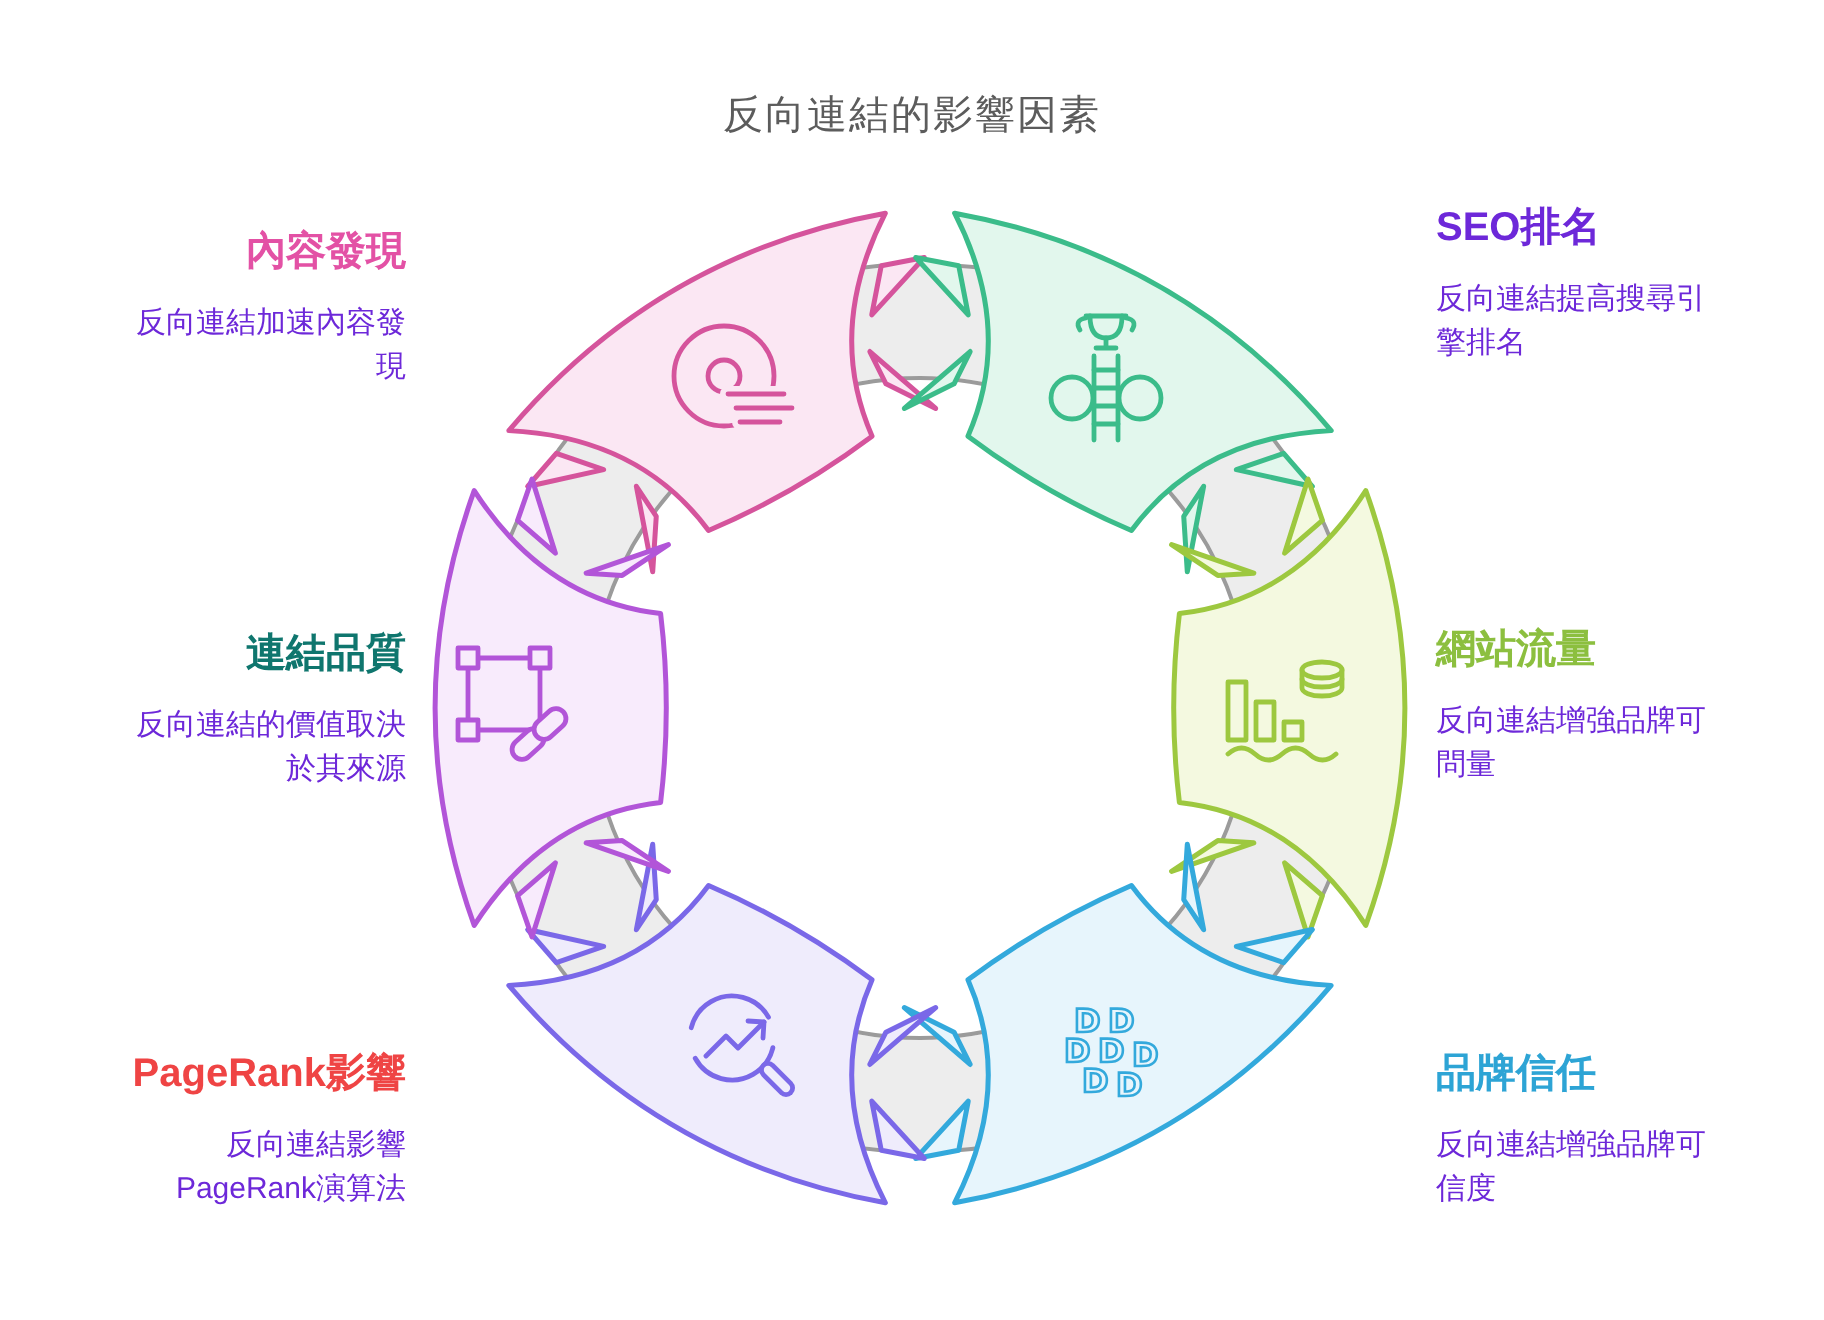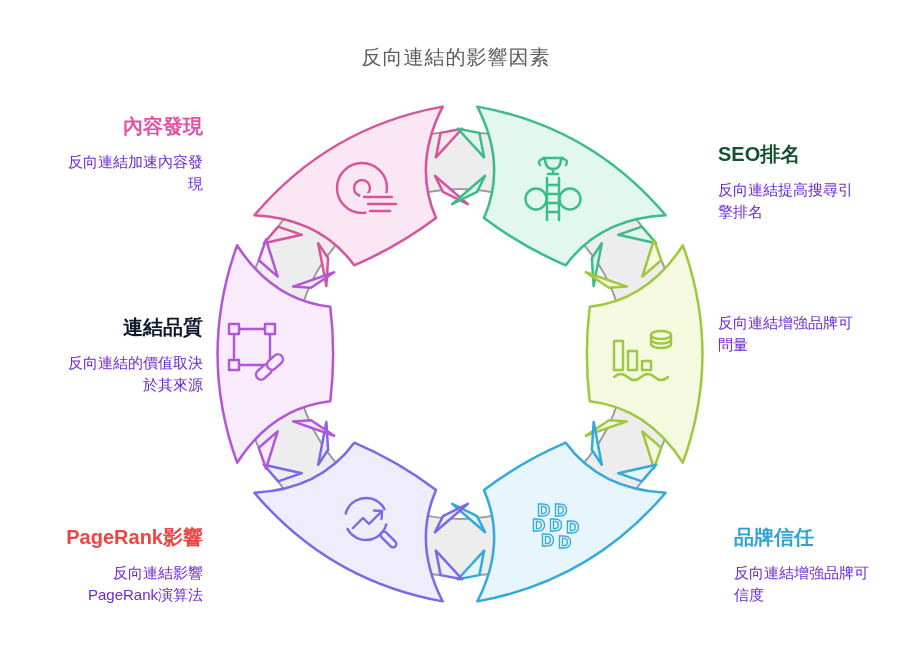"SEO排名" .acc1 .lb-h { color: #14532d -> #6d28d9; margin-top: 40px -> none }
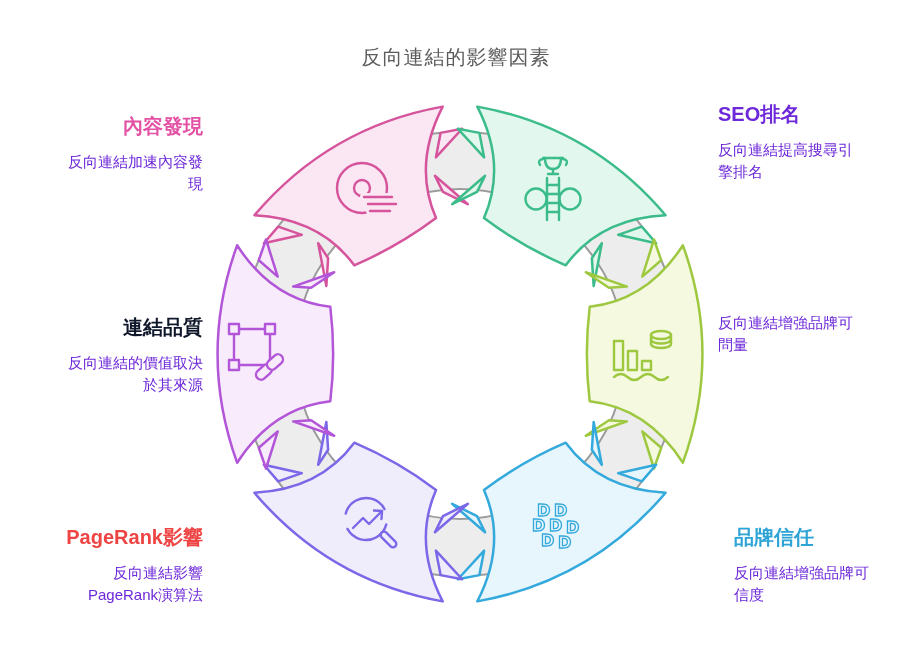"連結品質" .acc5 .lb-h { color: #0f172a -> #0f766e }
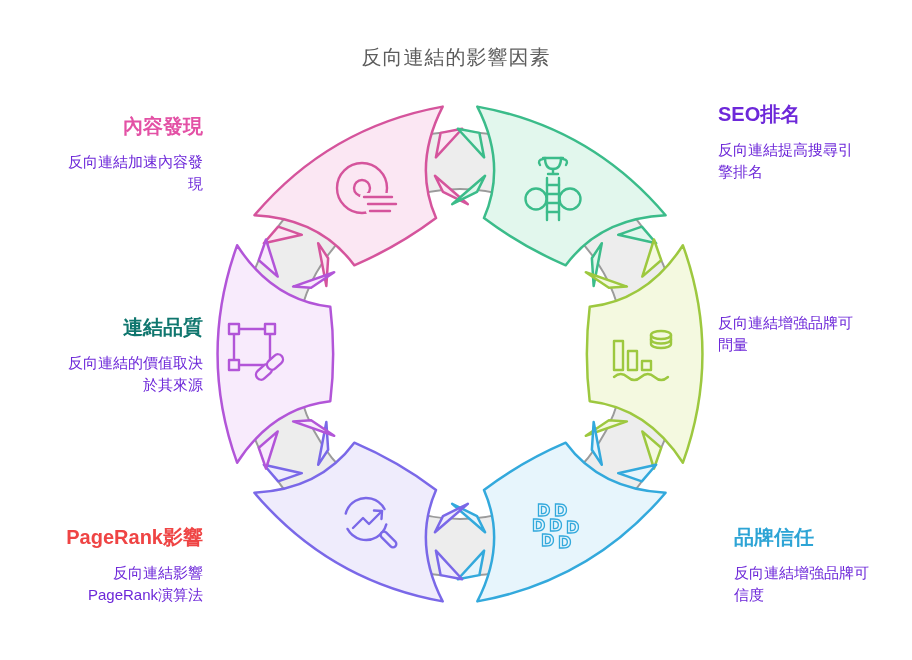"網站流量" h2.lb-h { html: none -> <h2>網站流量</h2> }
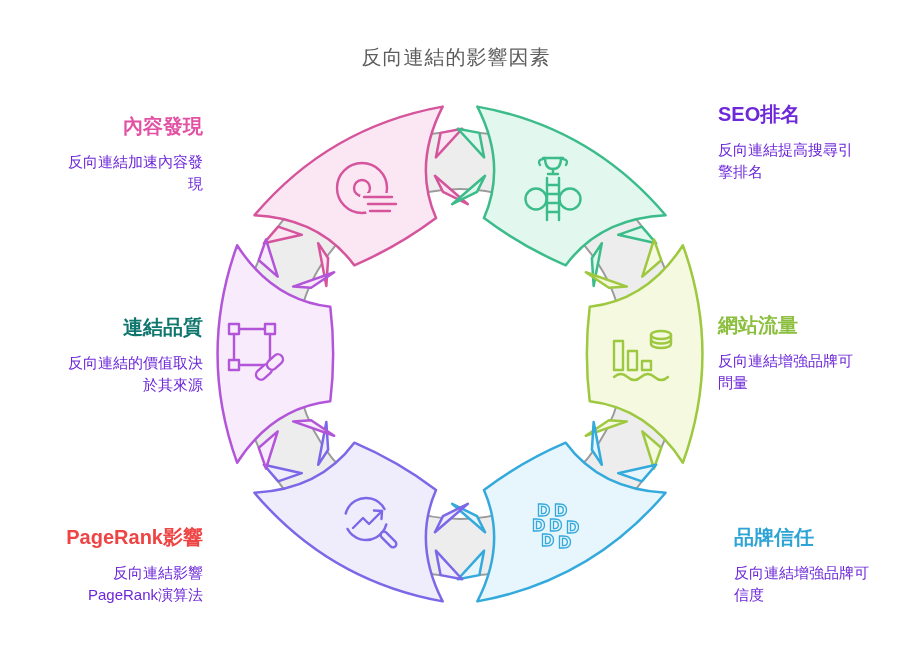"品牌信任" div.lb { margin-left: 16px -> none }
